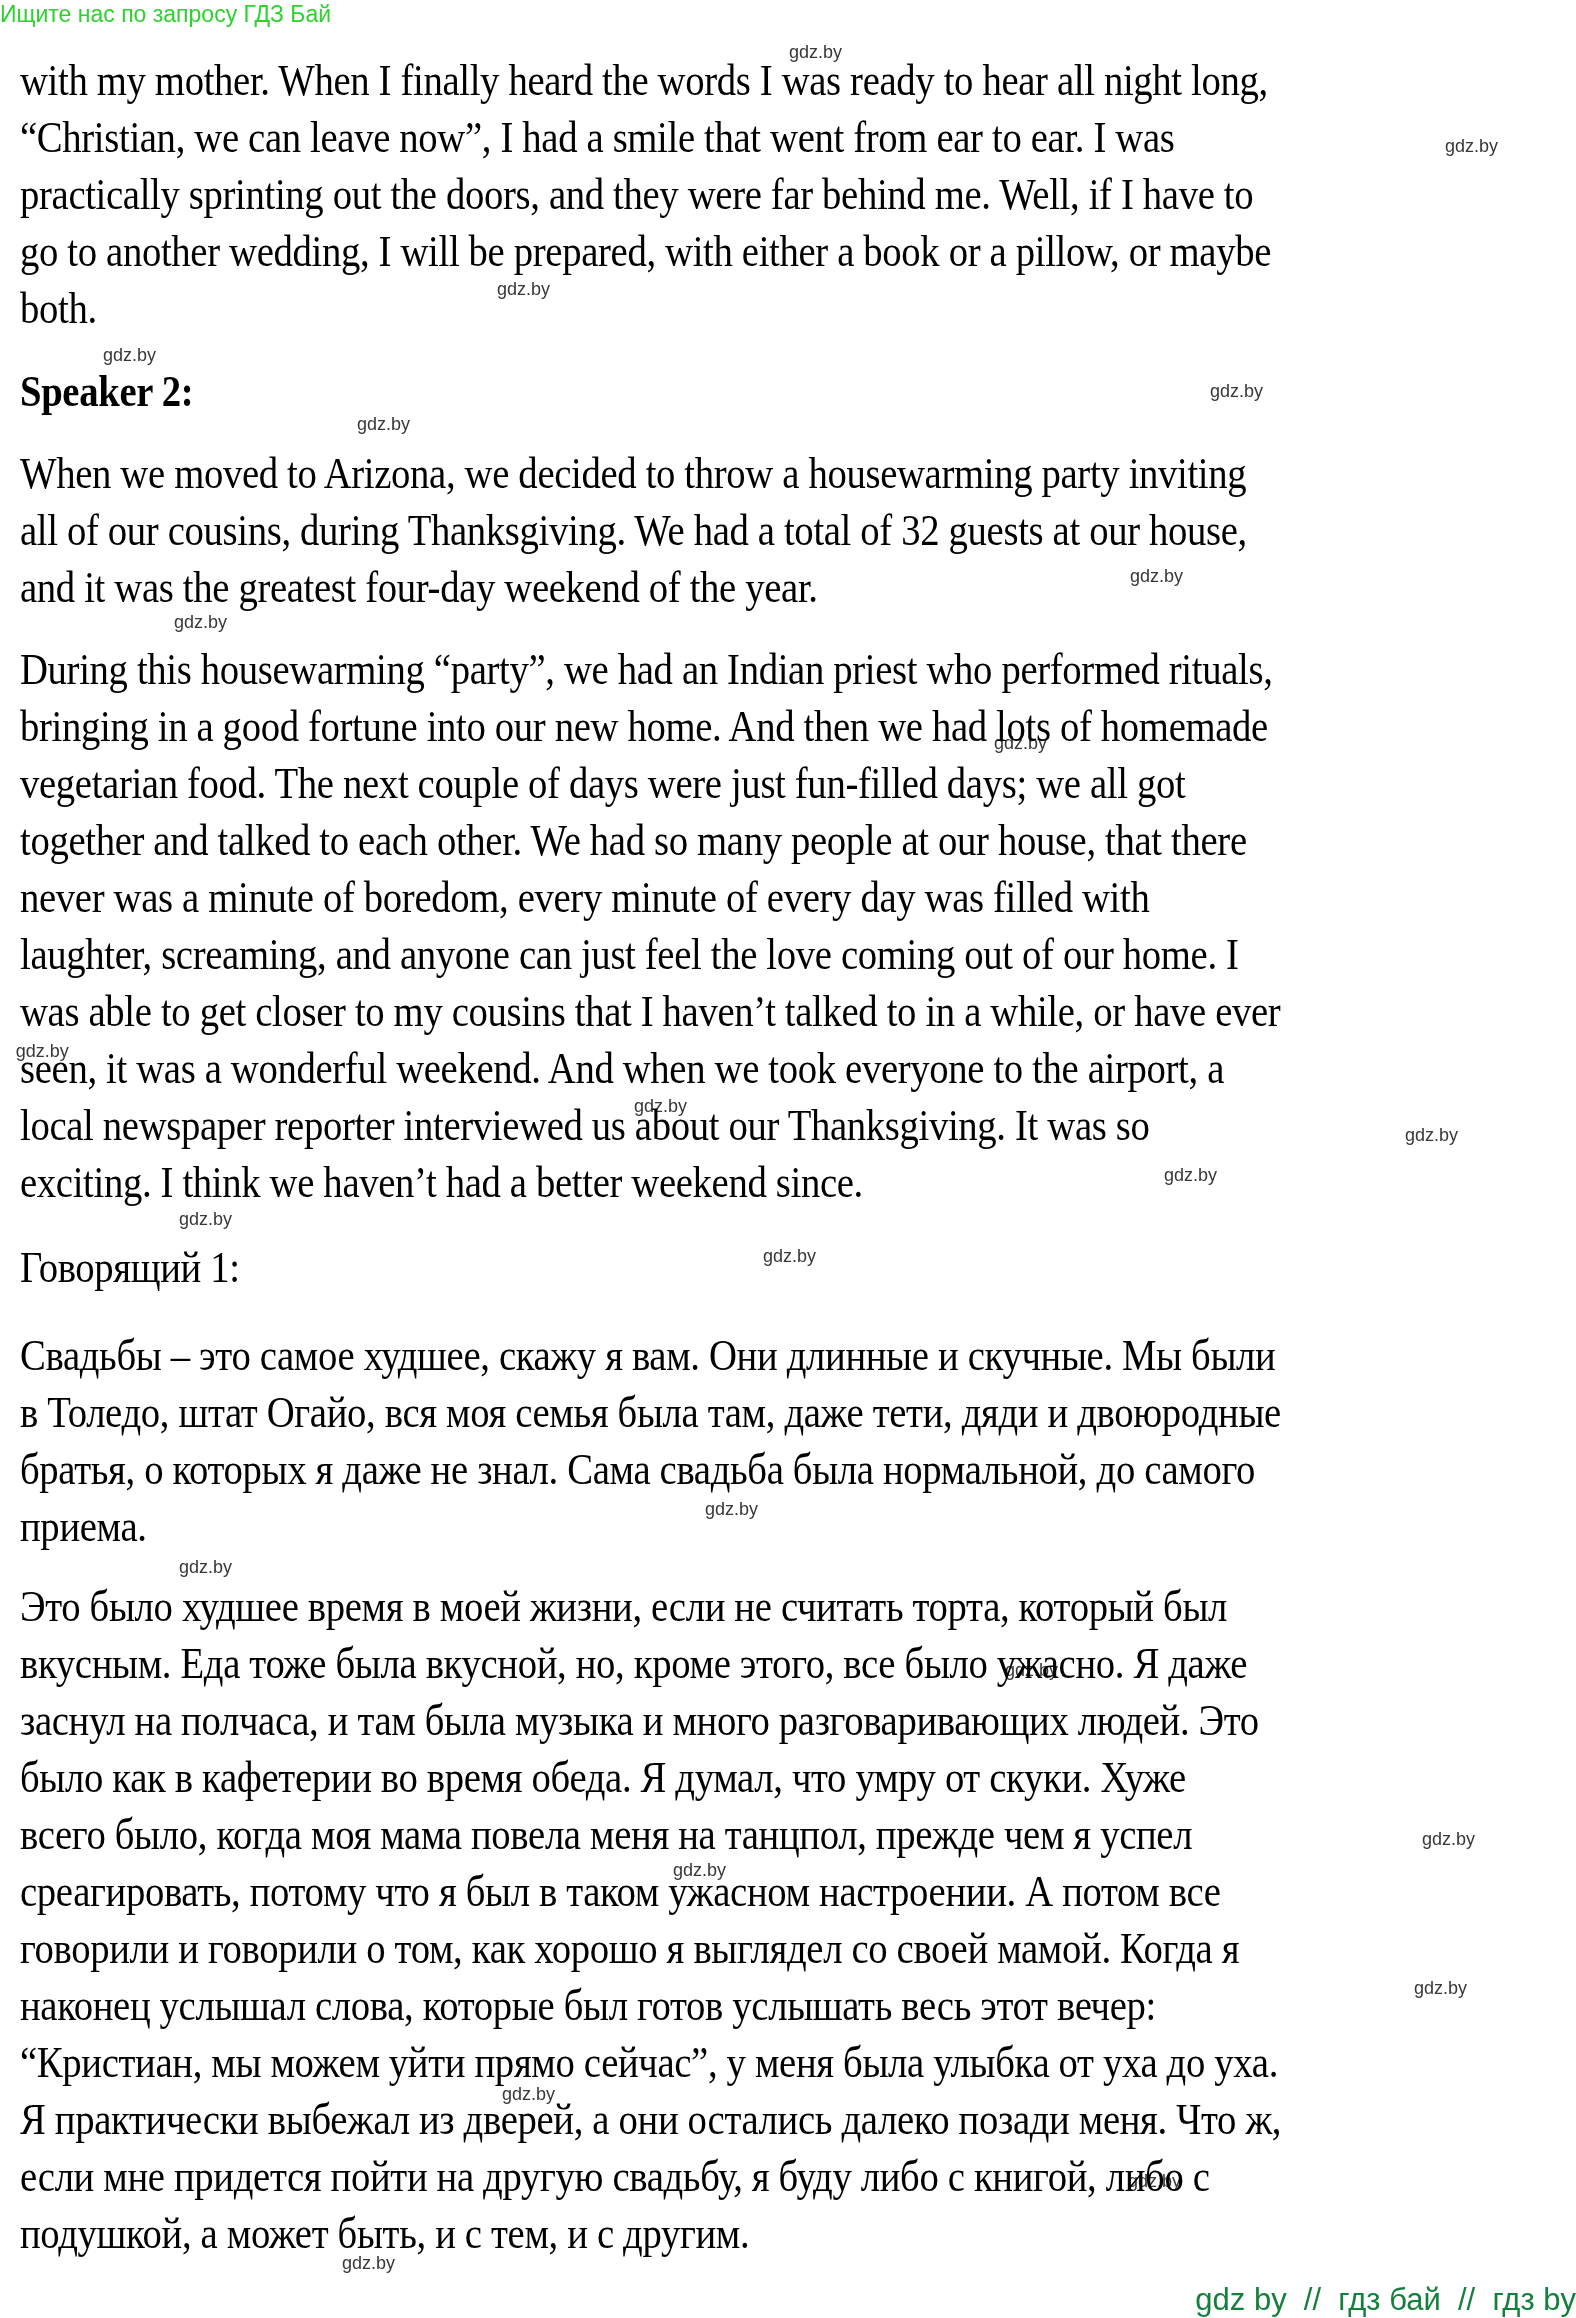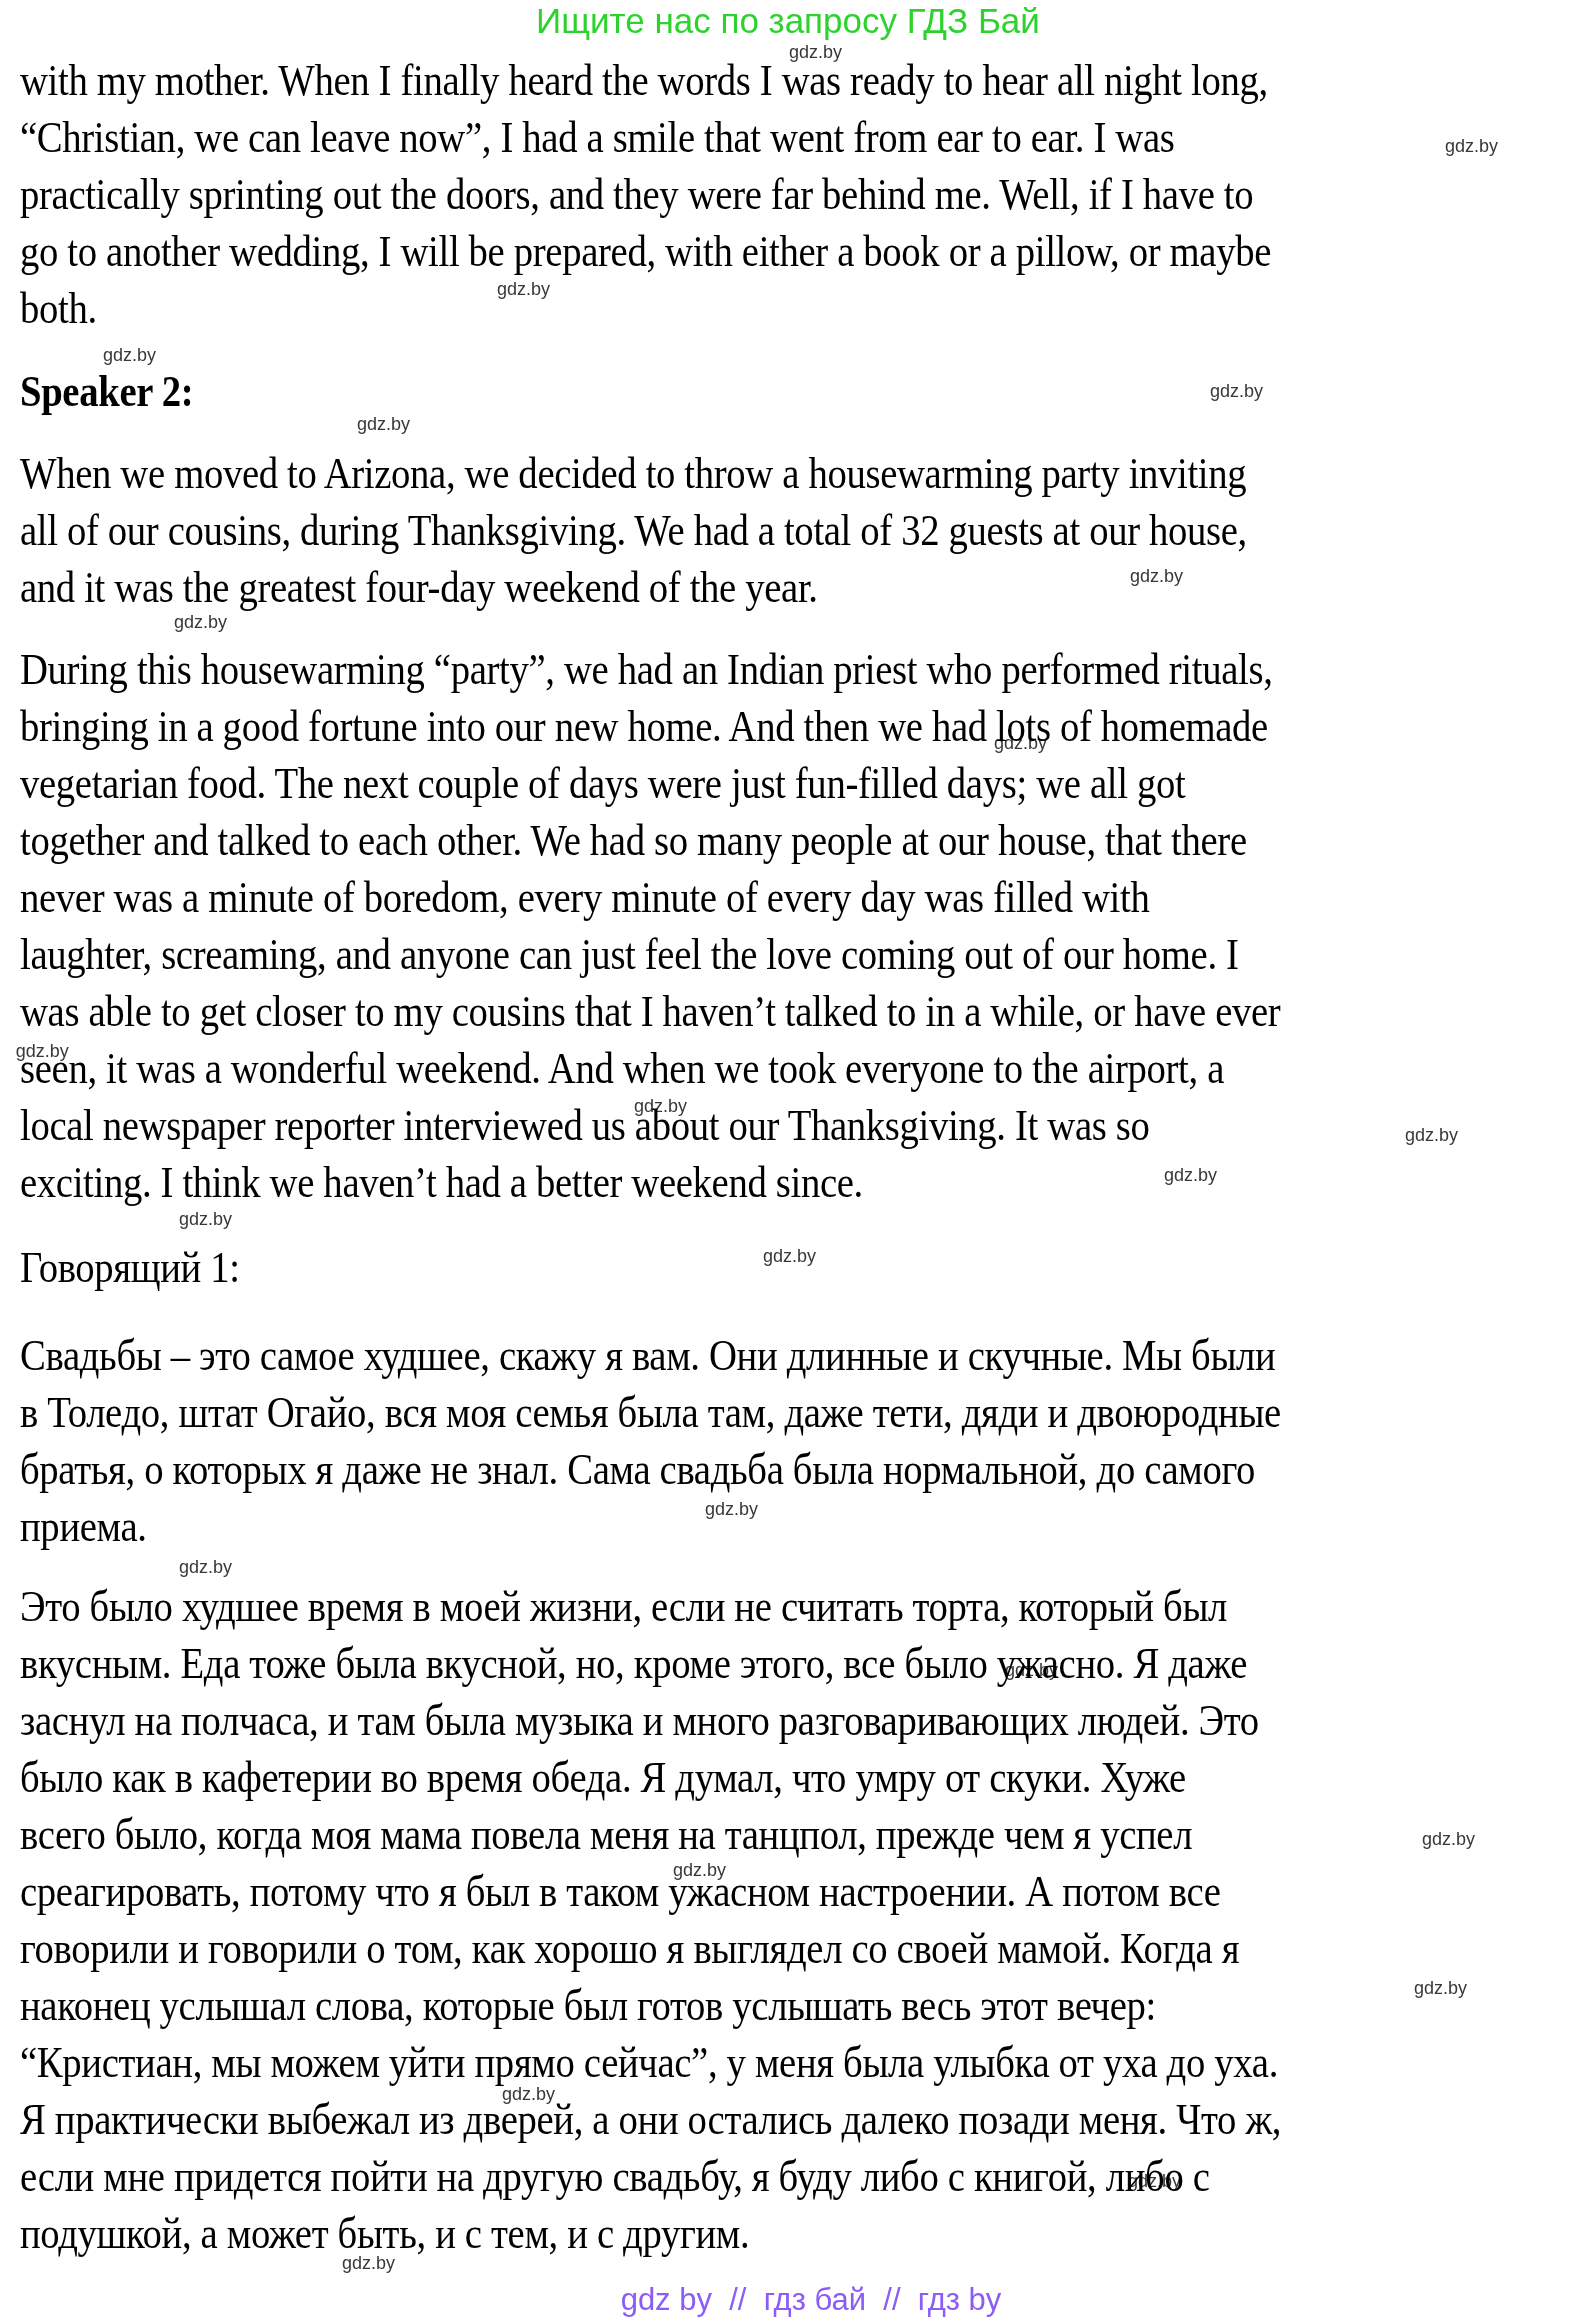"Ищите нас по запросу ГДЗ" .promo-banner { font-size: 35px -> 23px; text-align: center -> none }
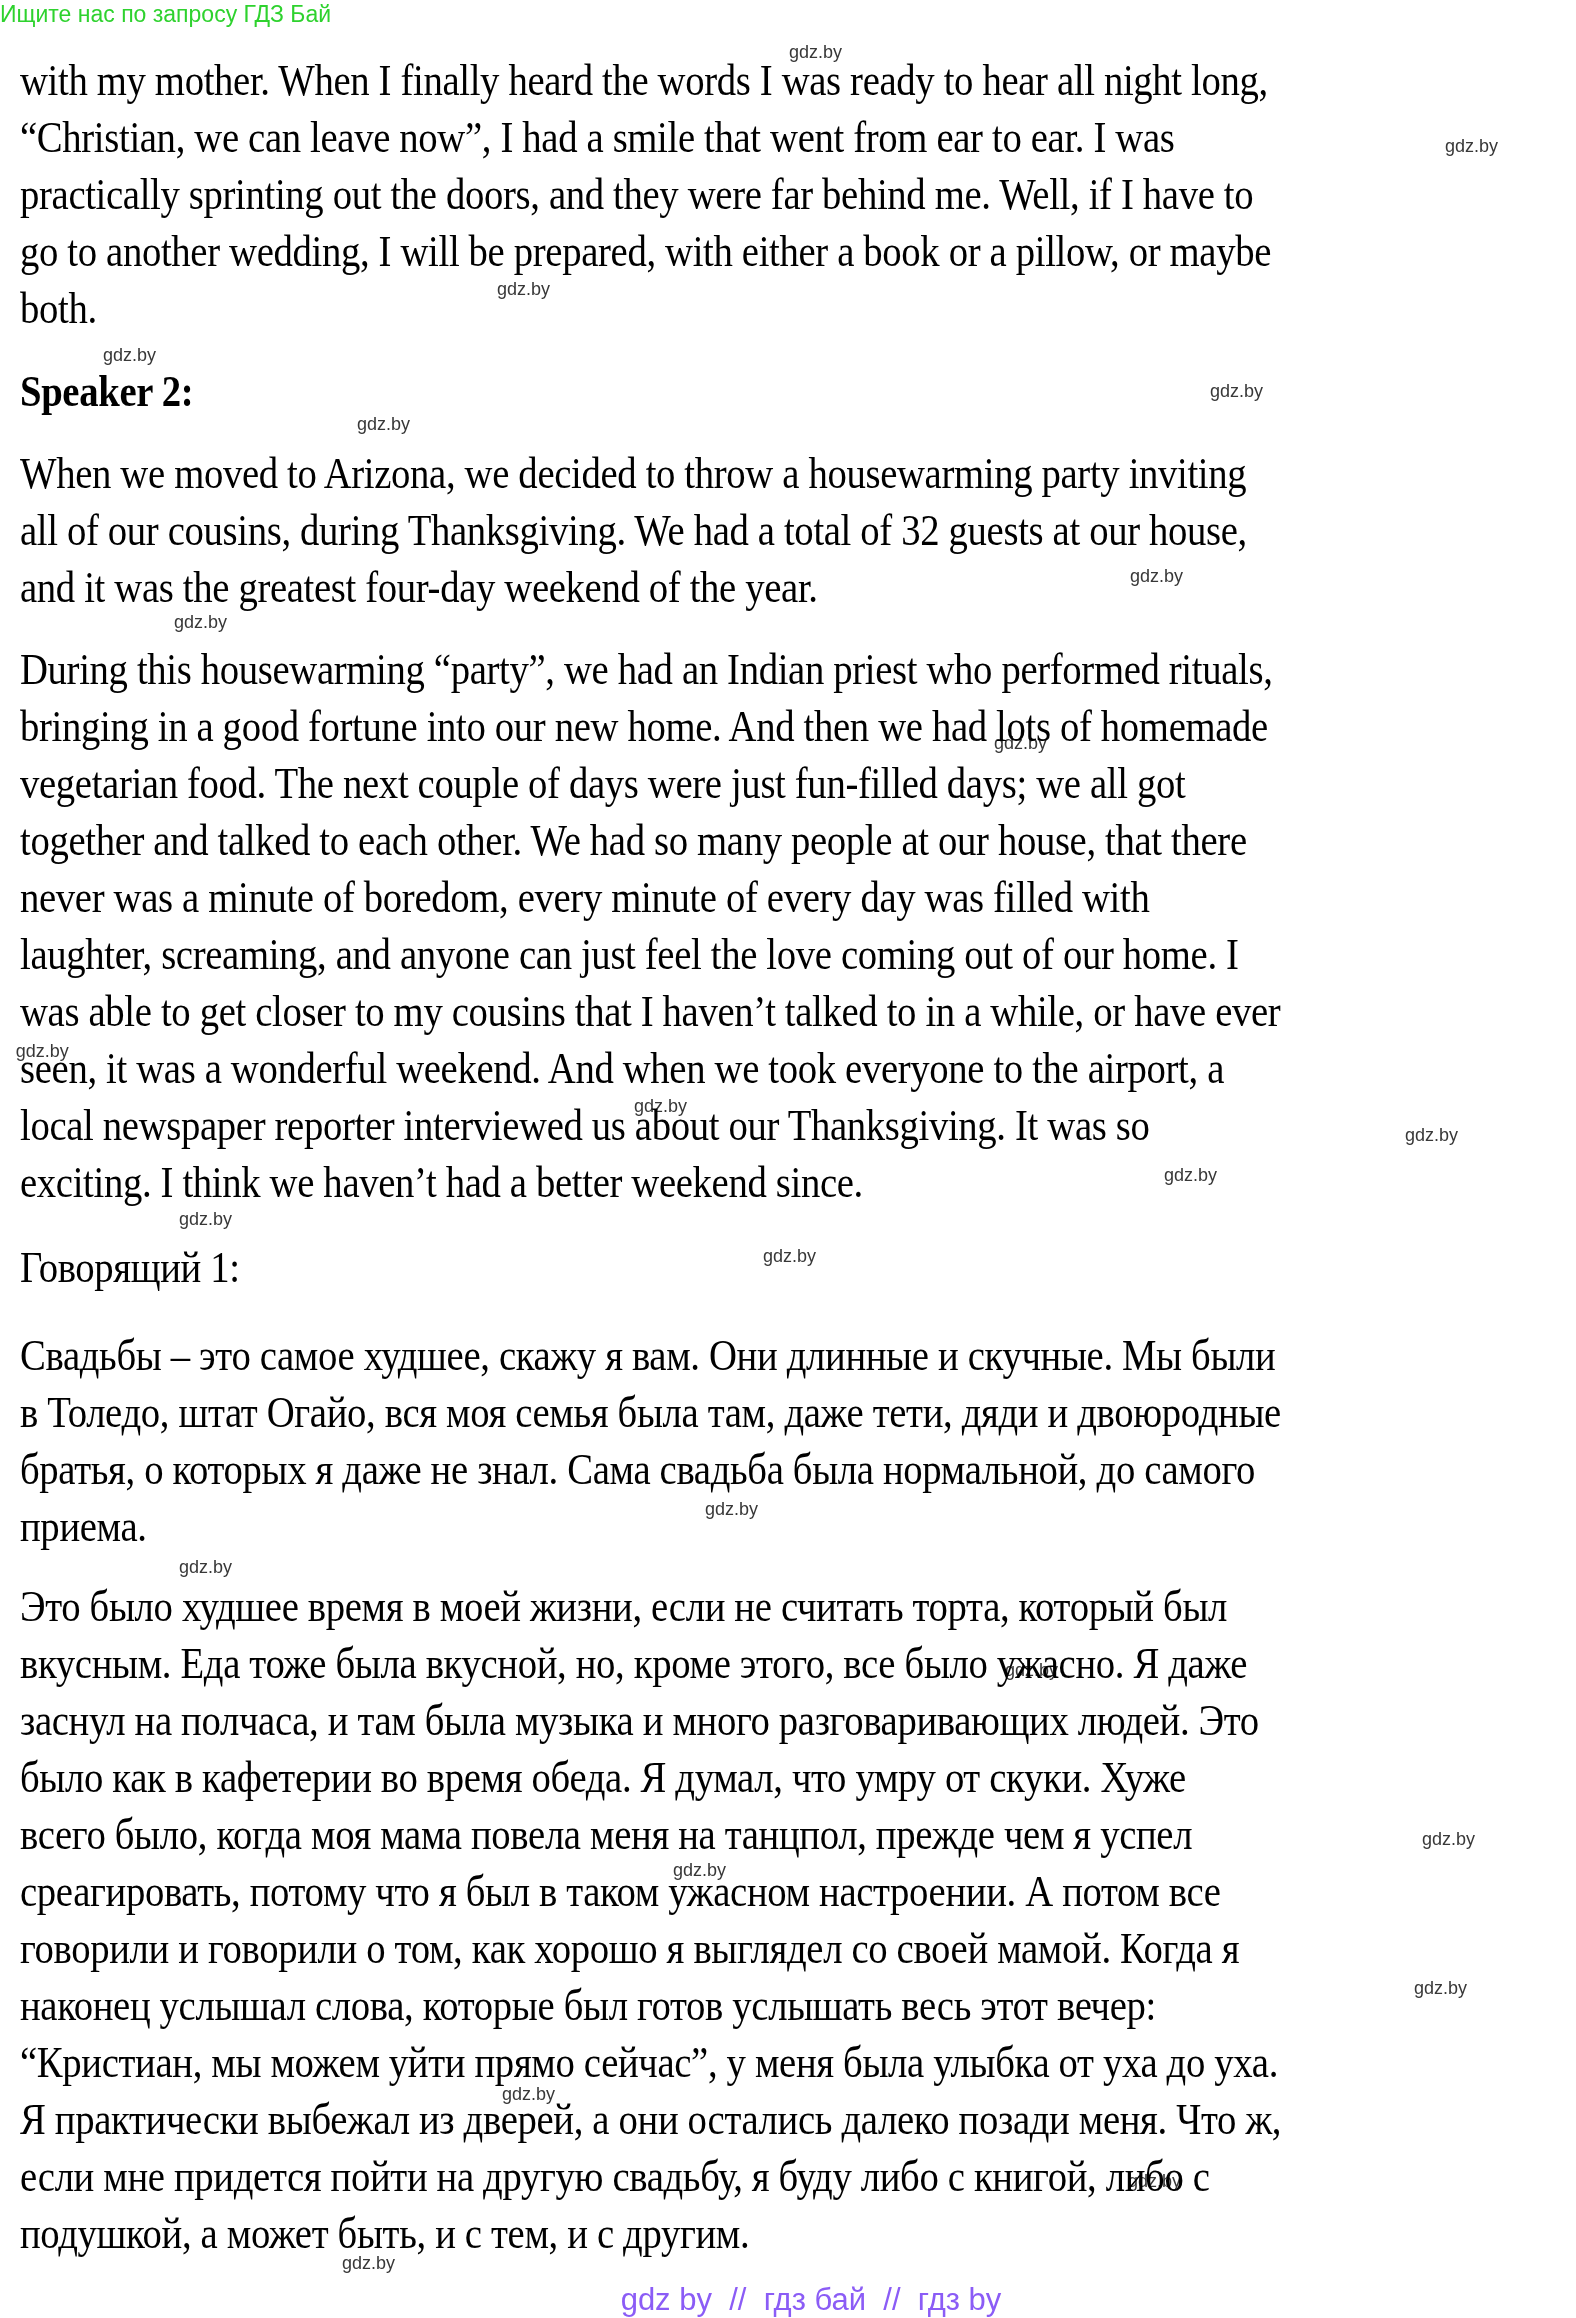"gdz by // гдз бай" .footer-promo { color: #8b5cf6 -> #15803d; text-align: center -> right }
